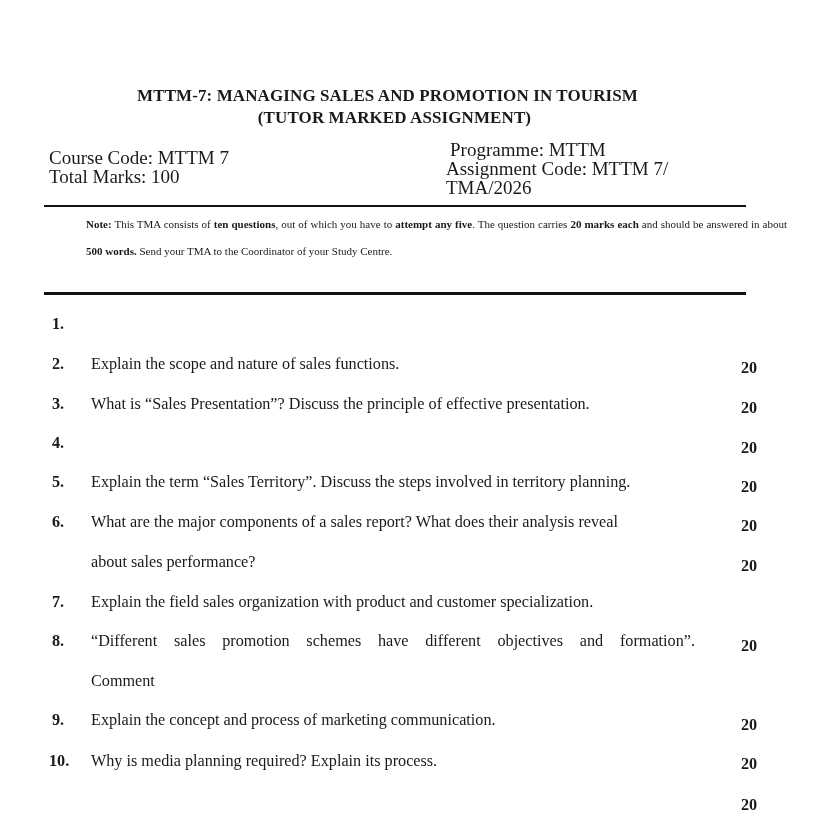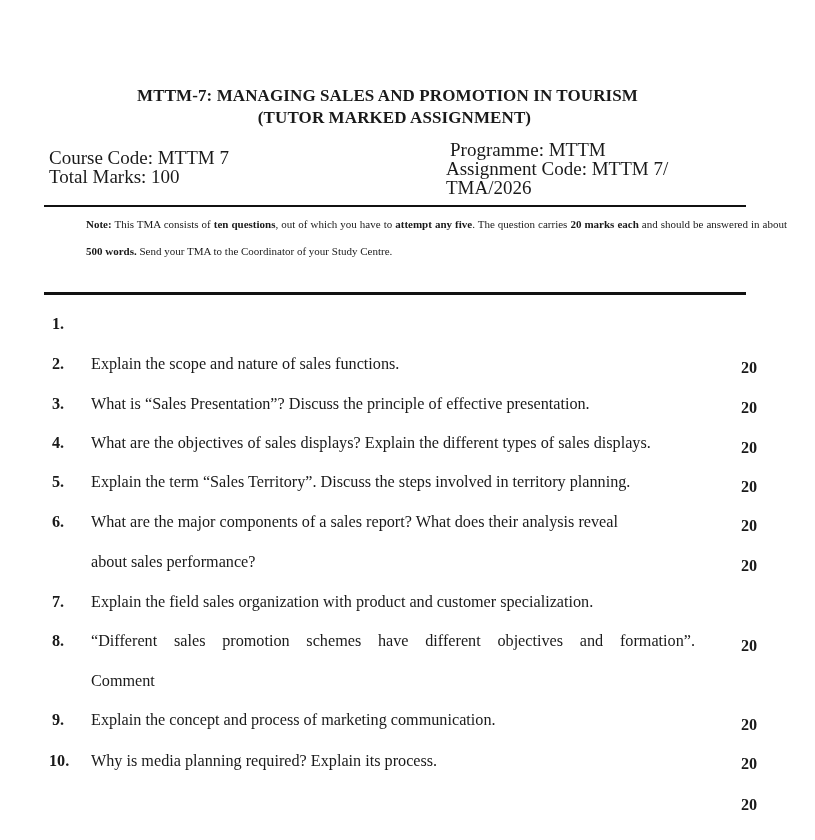"What are the objectives of" span.q-text { html: <span>What are the objectives of sales displays? Explain the different types of sales displays.</span> -> none }
